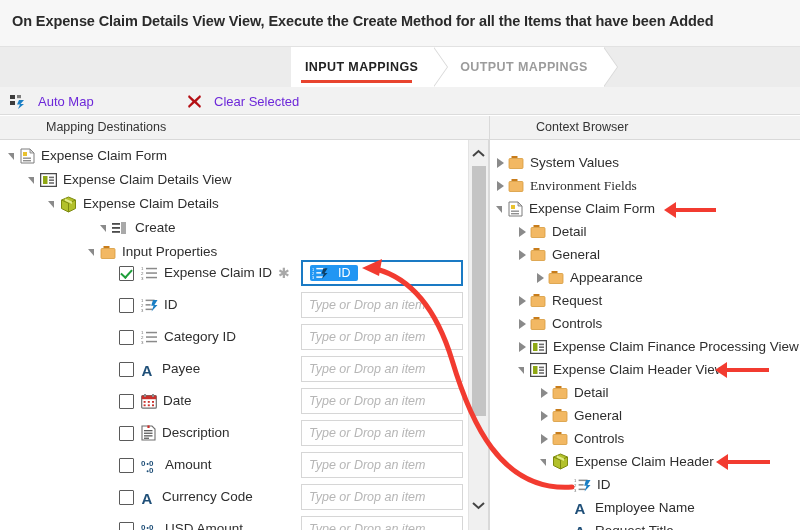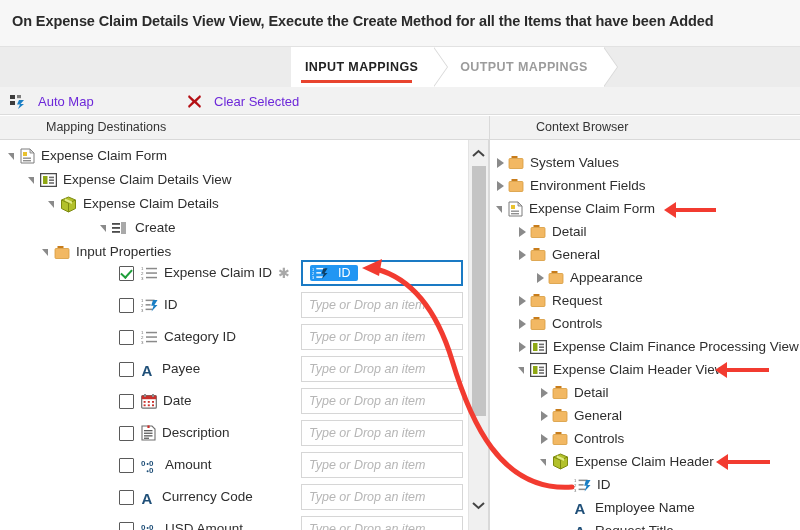"Environment Fields" div.rrow { font-family: none -> Liberation Serif, serif }
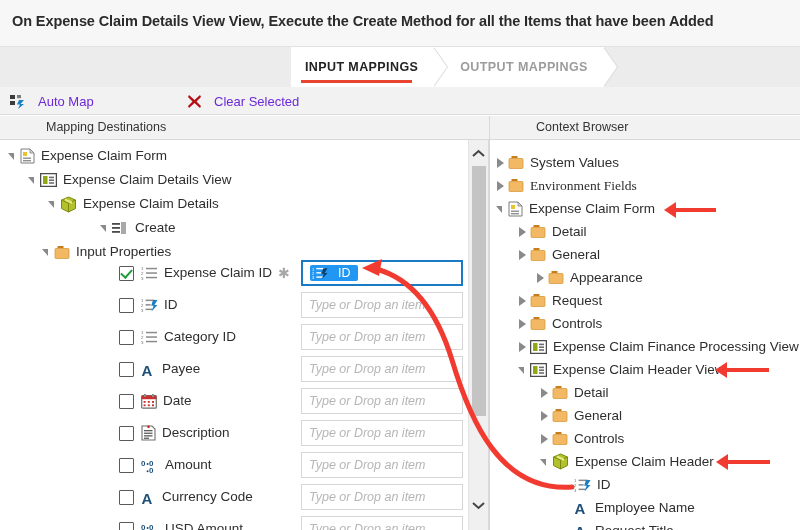"Input Properties" div.lrow { padding-left: 40px -> 86px }
